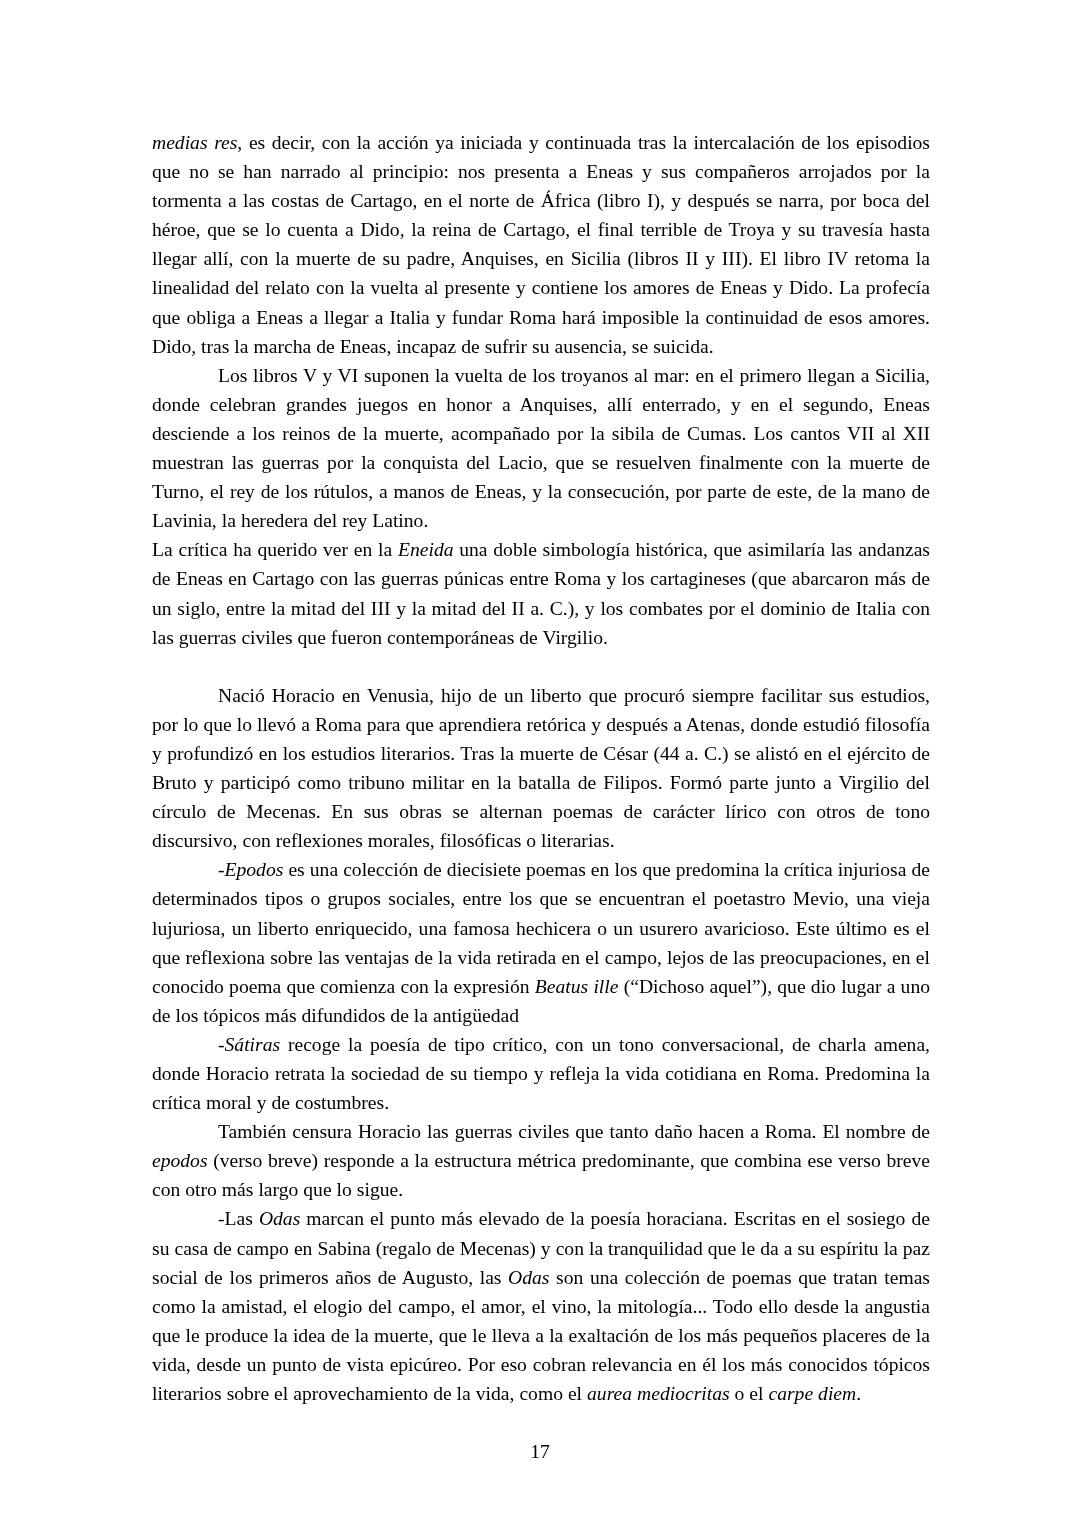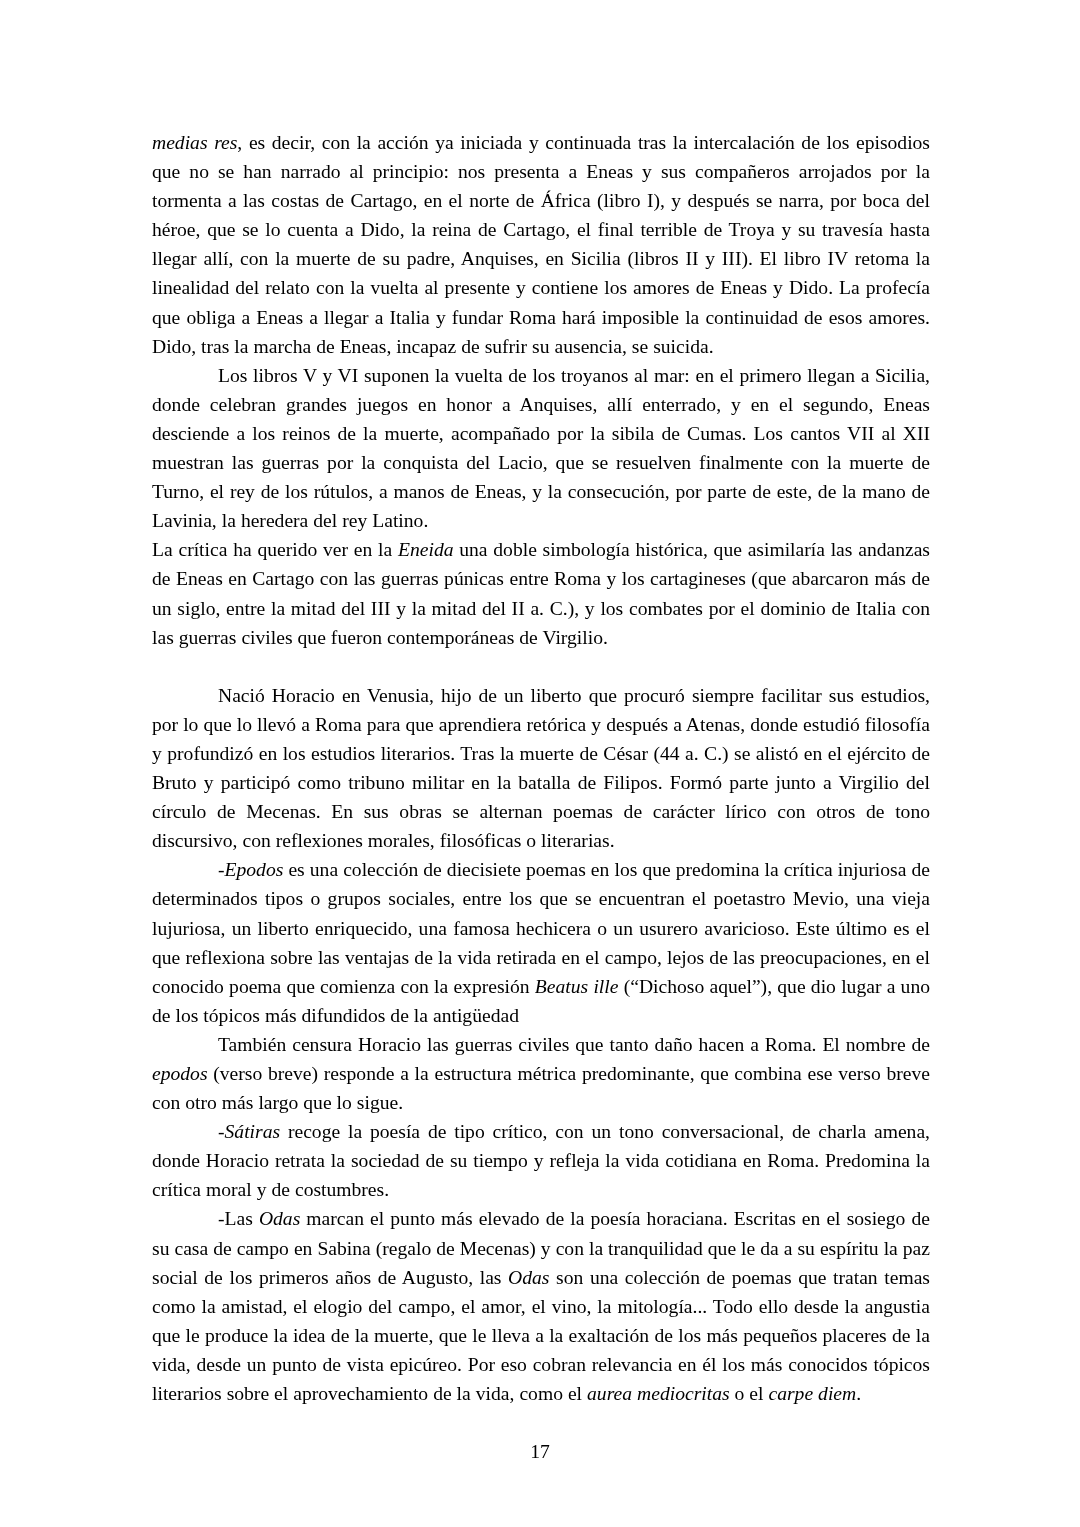"También censura Horacio las guerras" p.para { order: before "-Sátiras recoge la poesía de" -> after "-Sátiras recoge la poesía de" }
